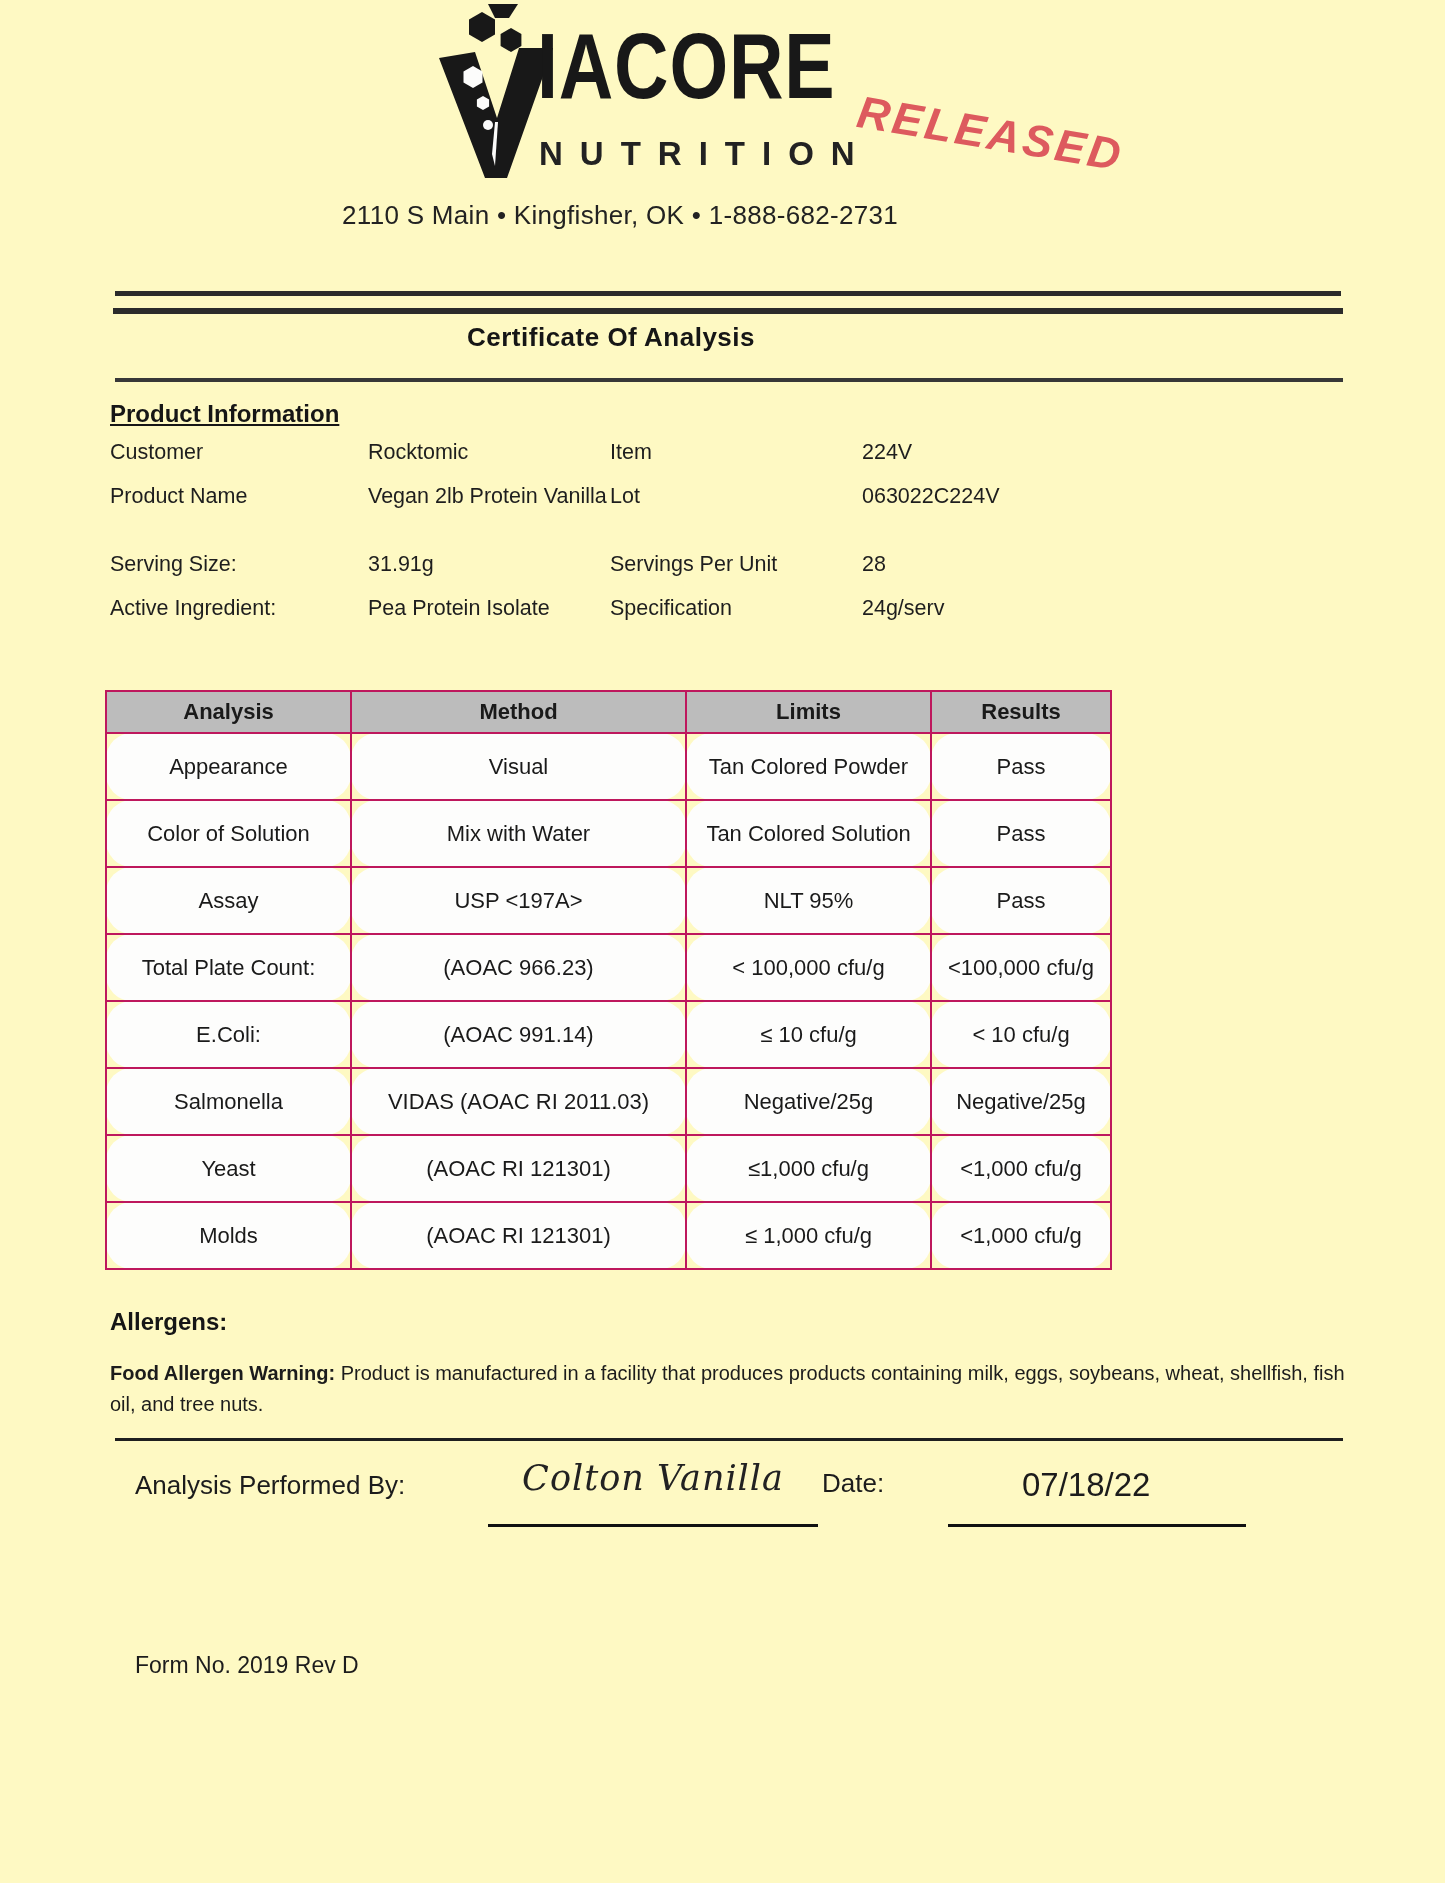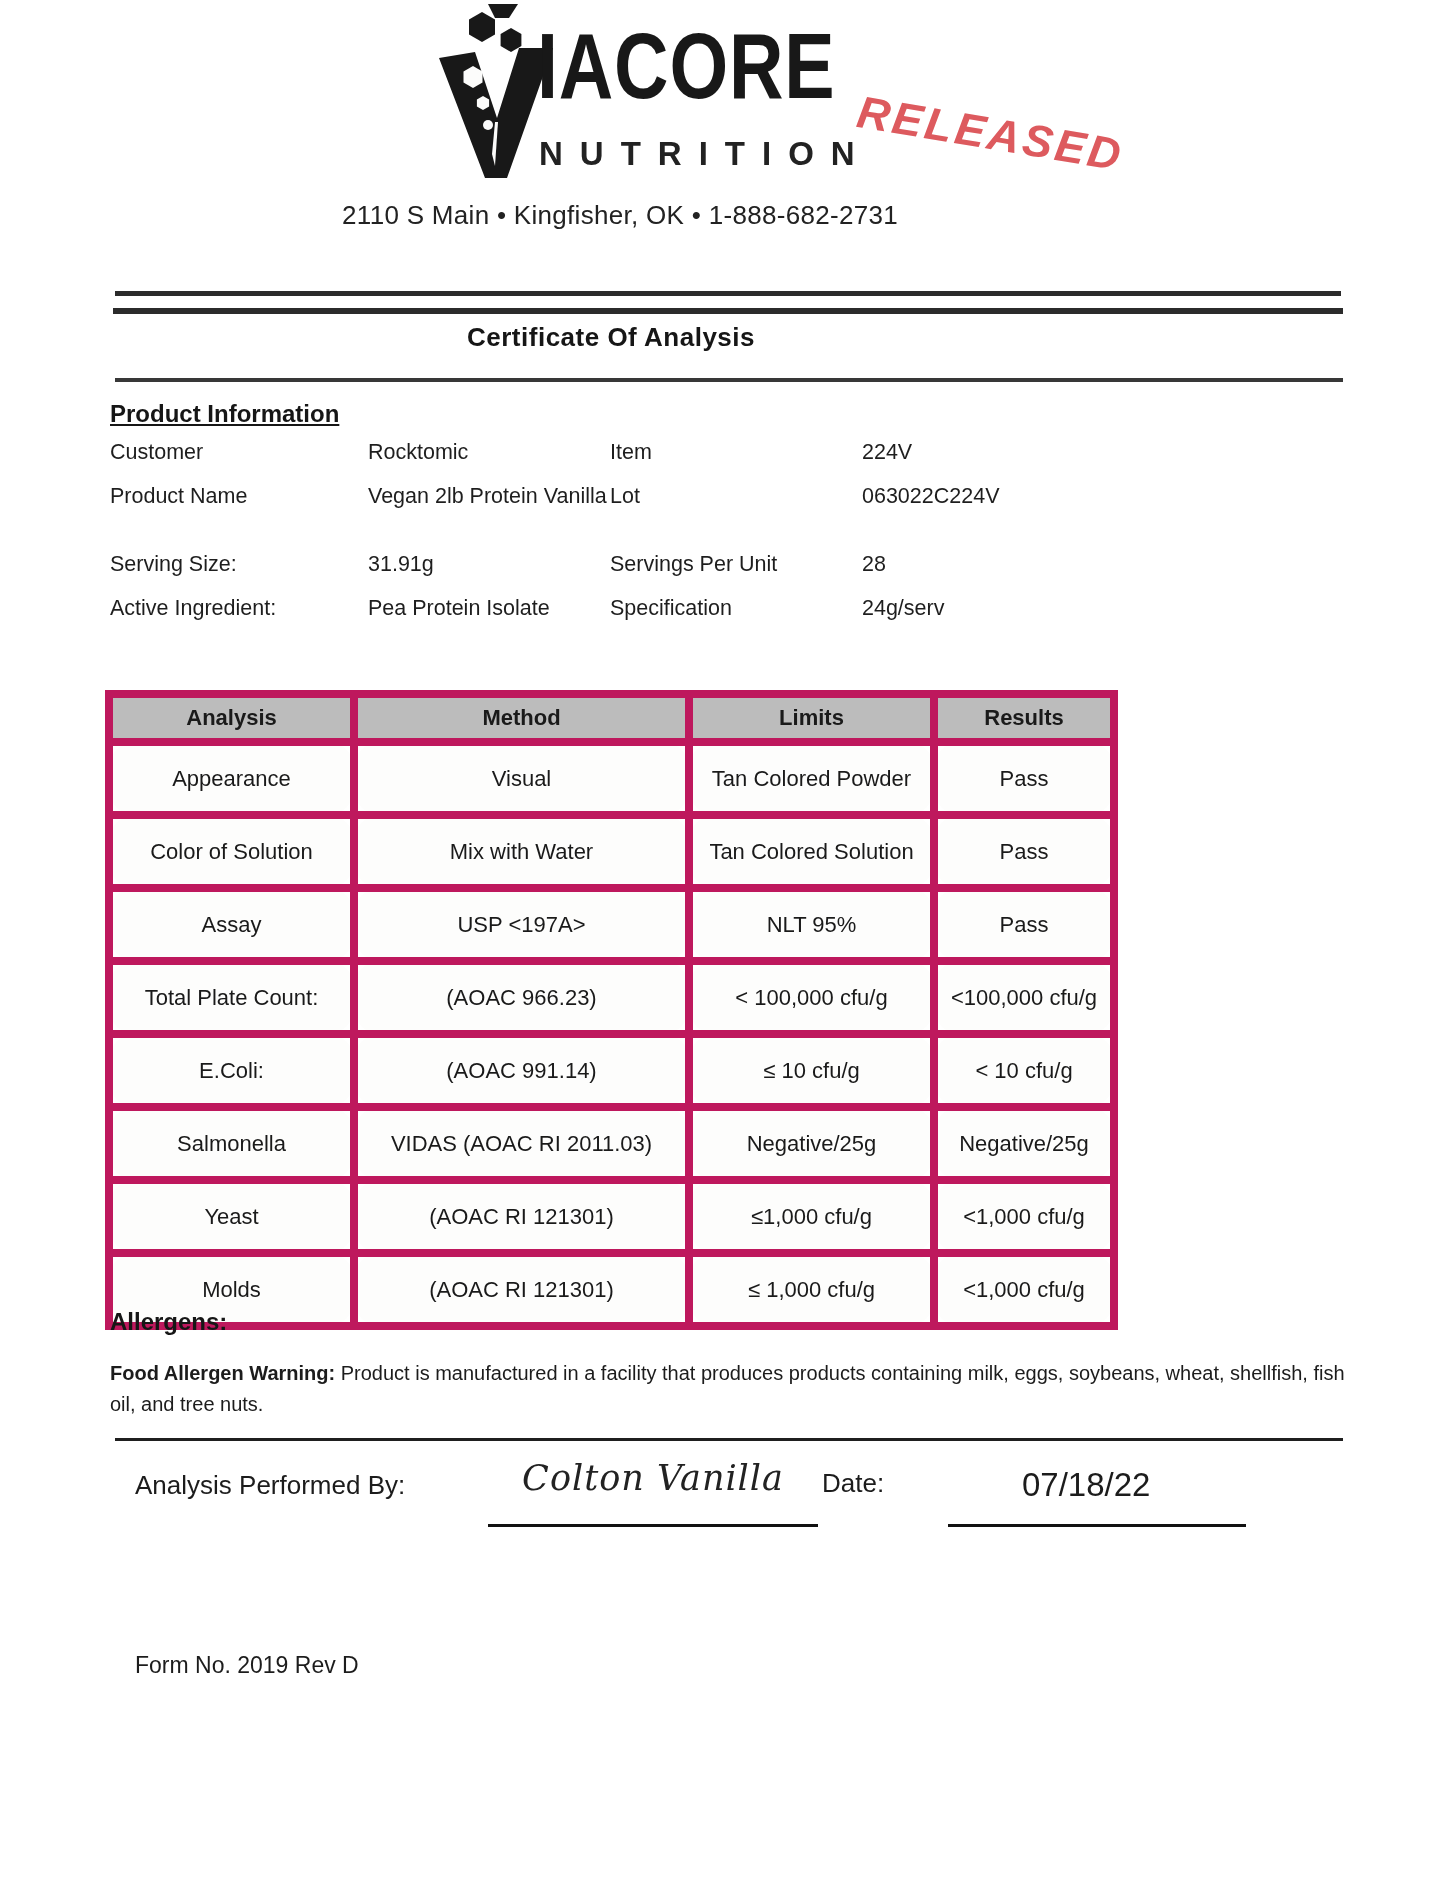"IACORE" .page { background: #ffffff -> #fef9c3 }
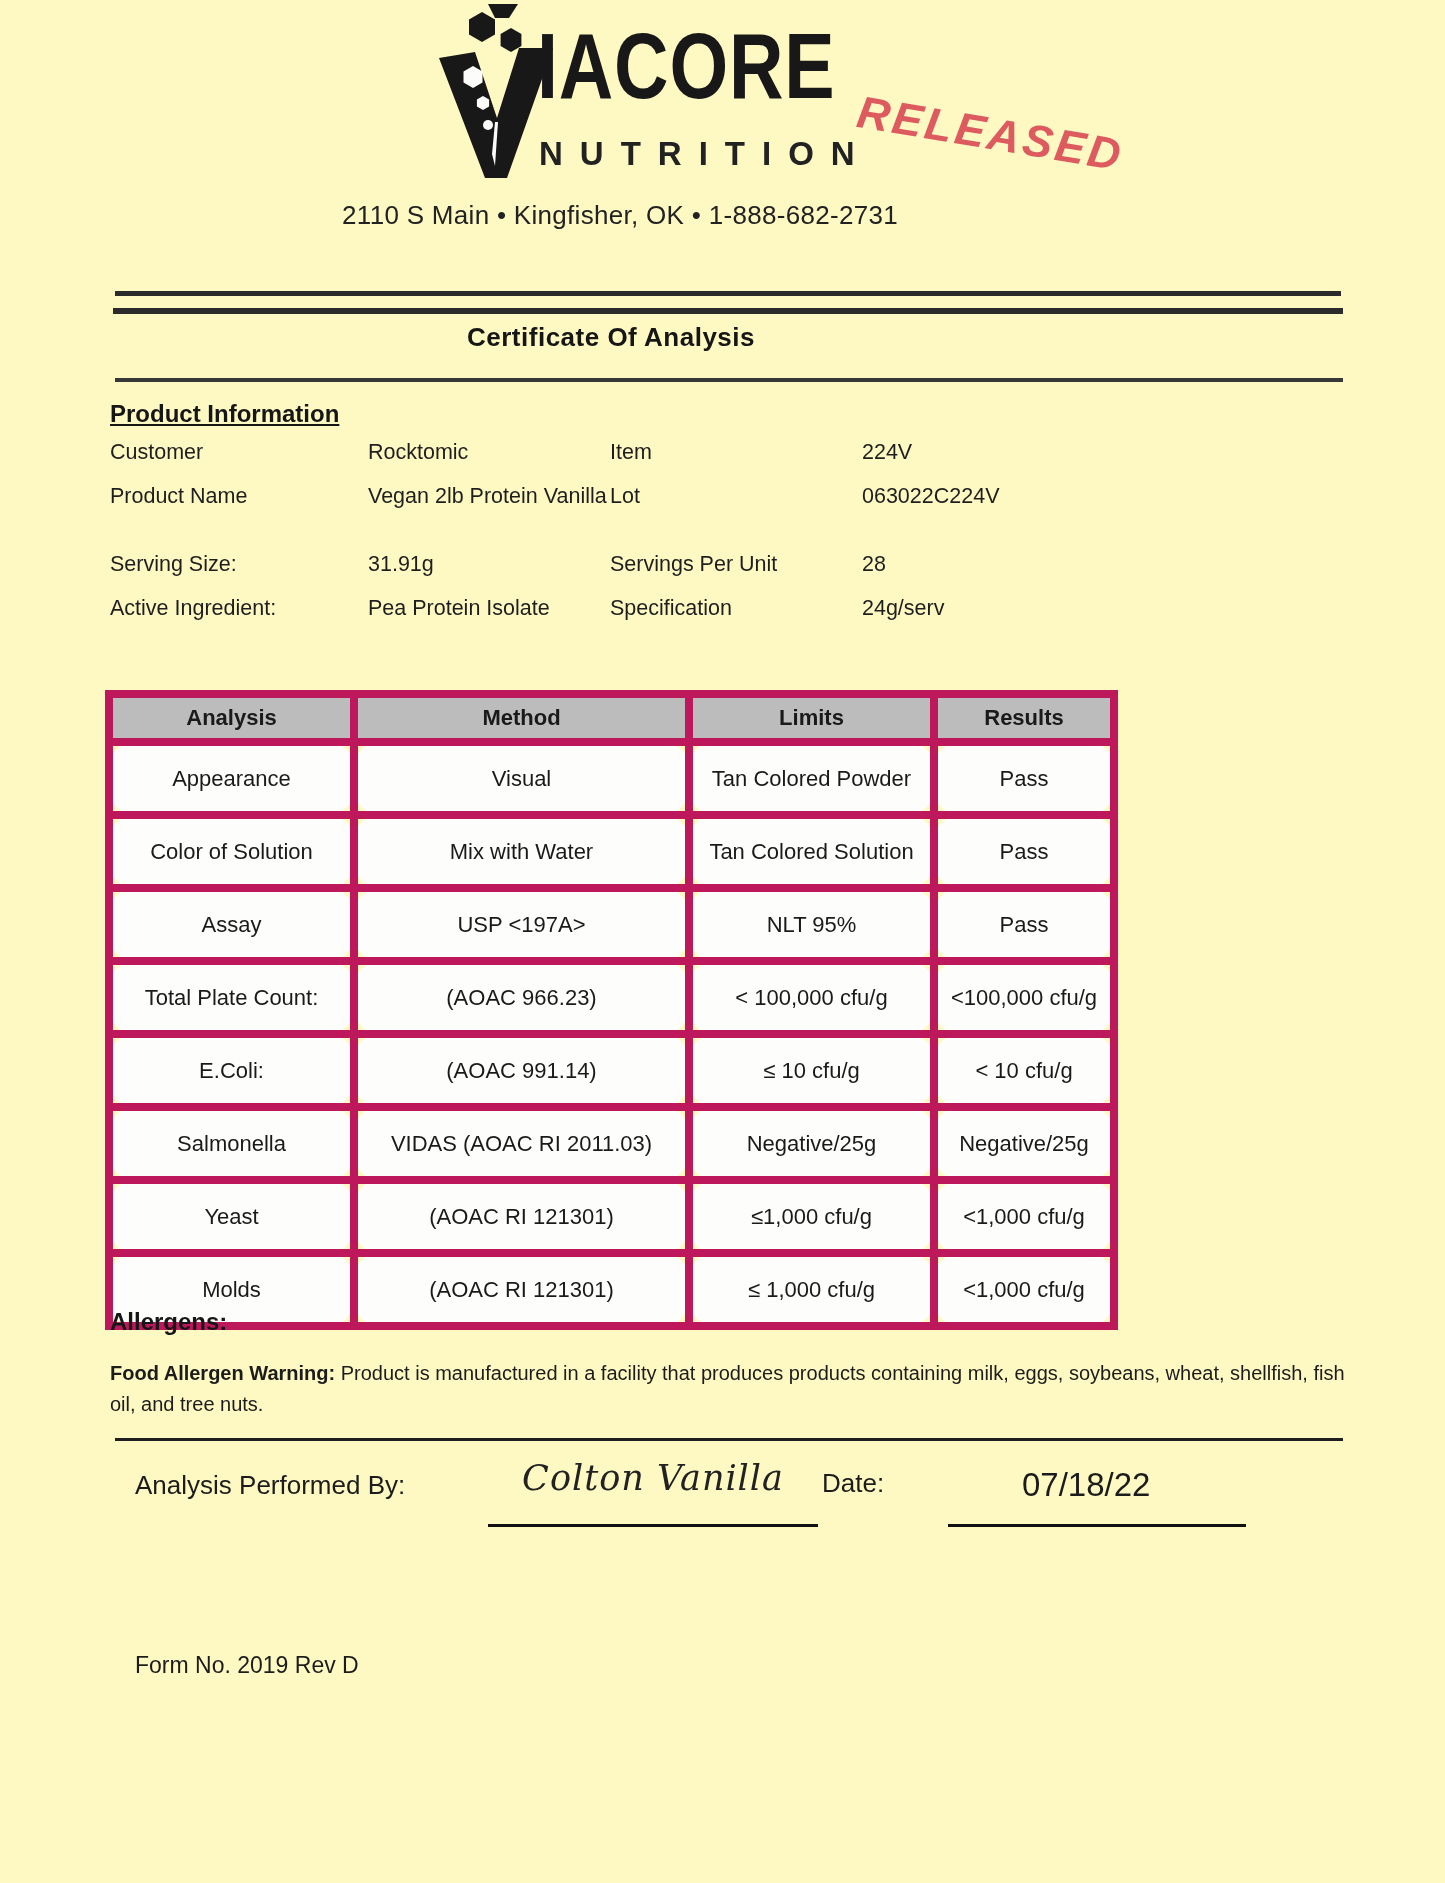"Analysis" .coa-table th,.coa-table td { border: 8px solid #be185d -> 2px solid #be185d }
